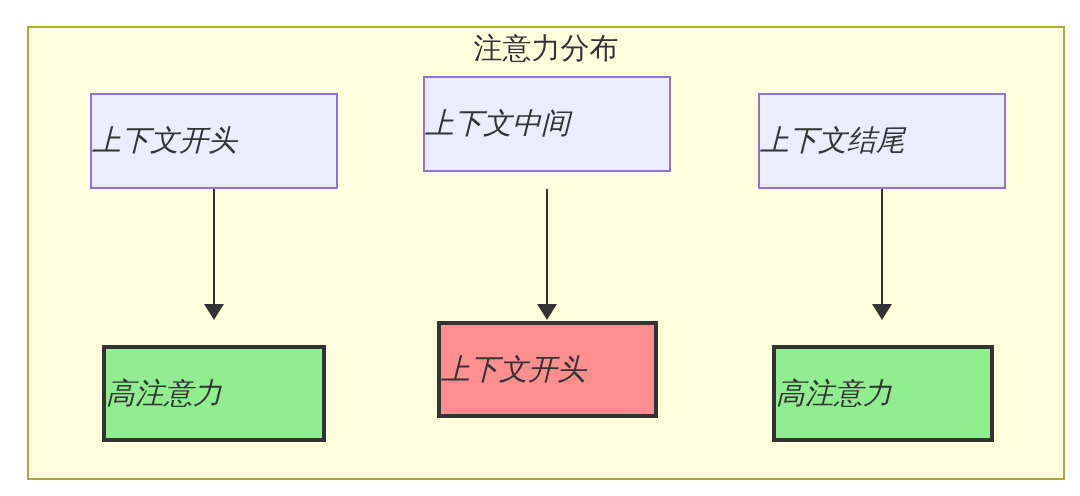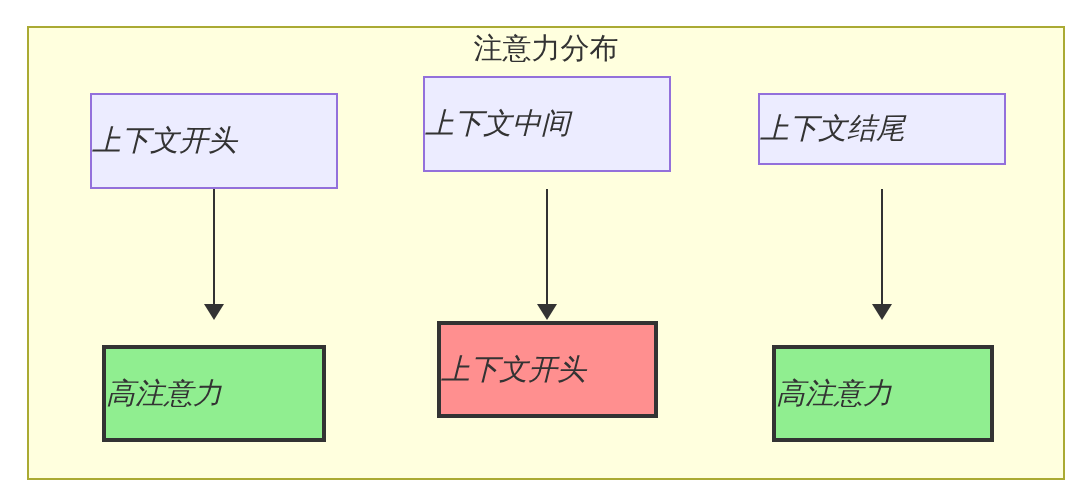"上下文结尾" .n2 { height: 72px -> 96px }
